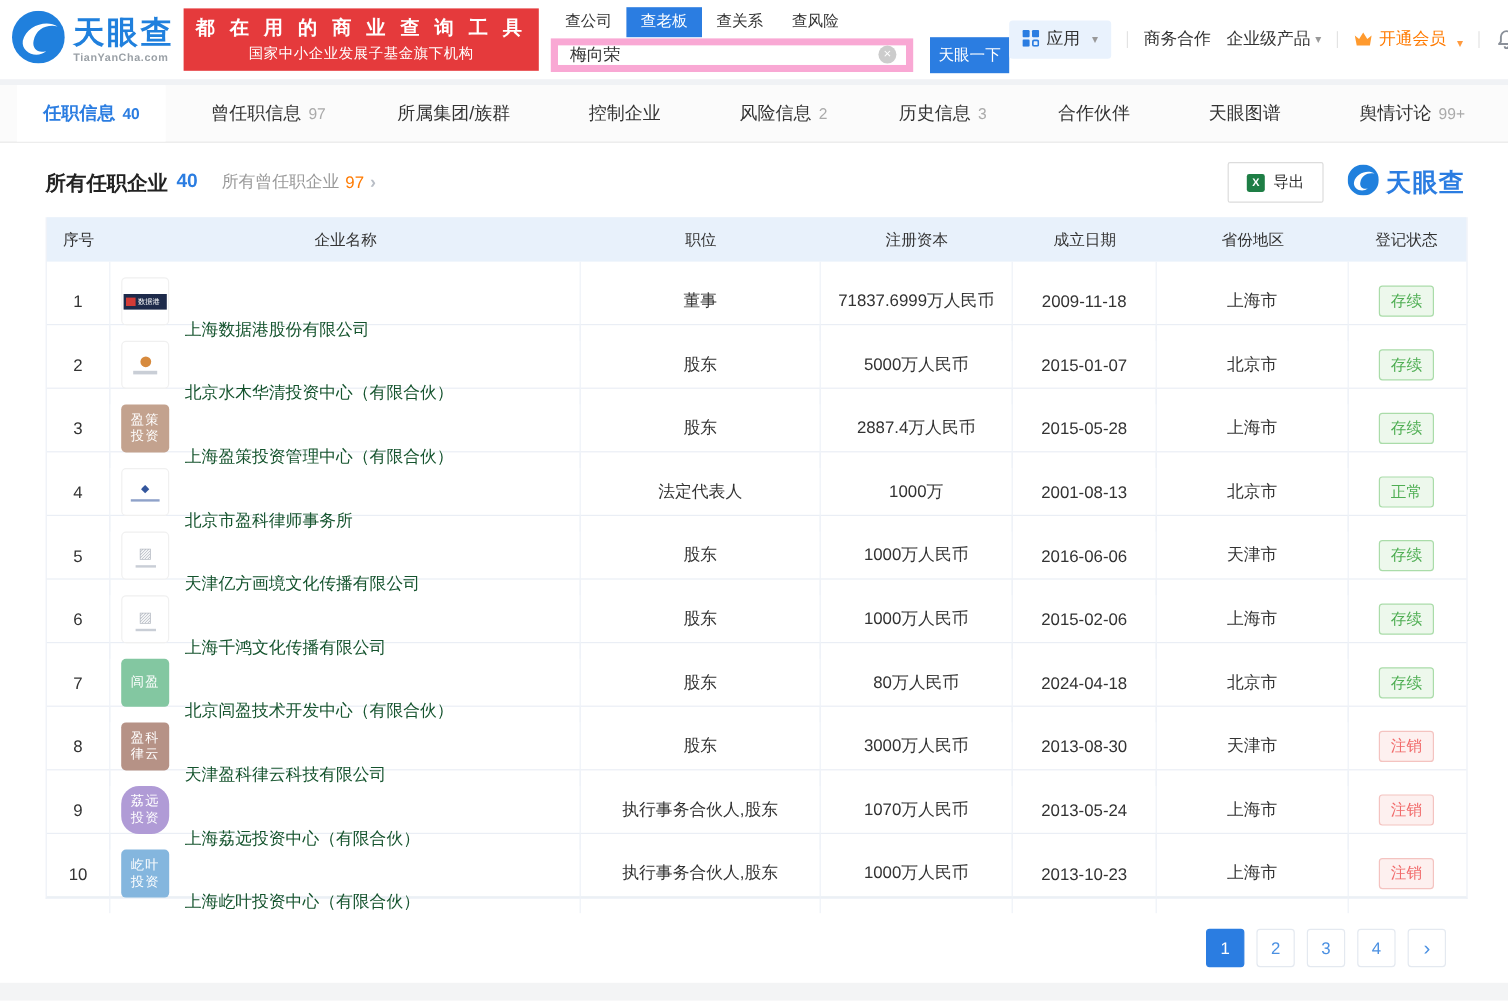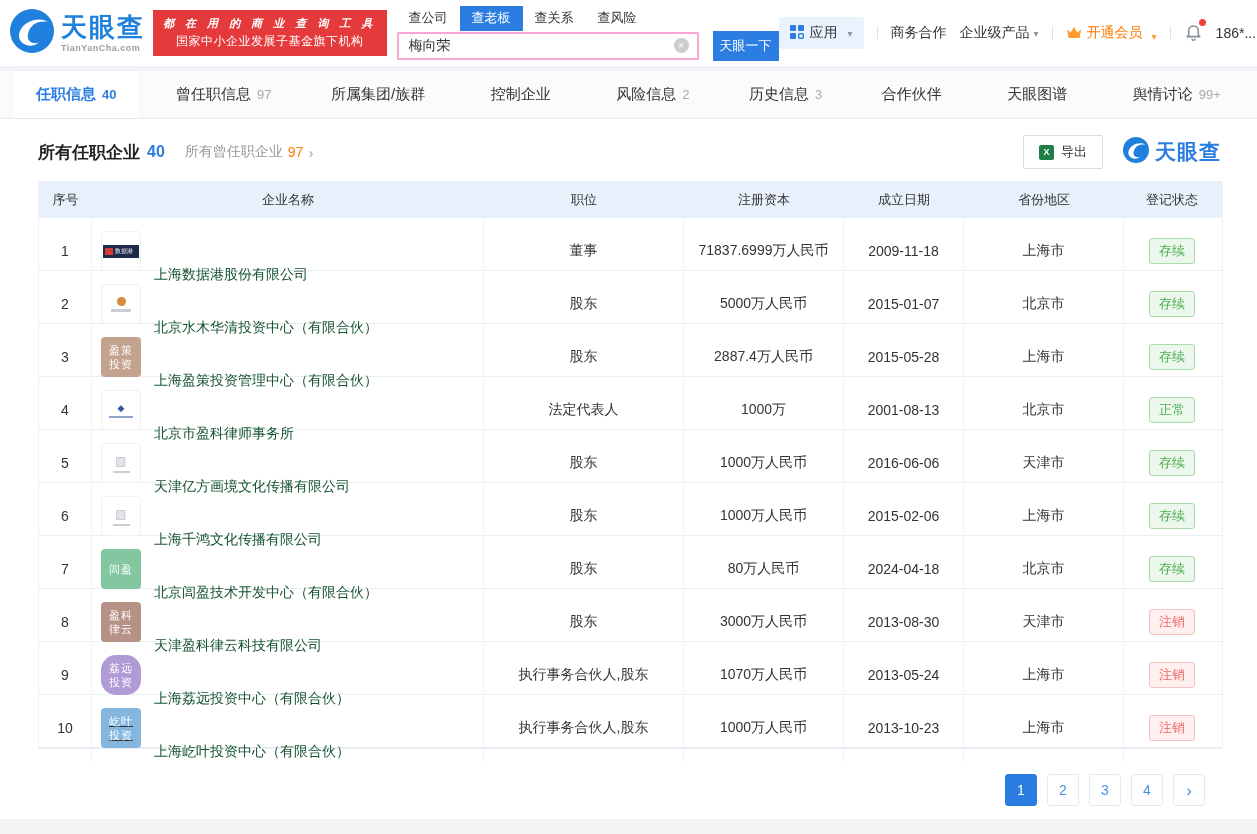"都 在 用 的 商" .promo-l1 { font-size: 11px -> 16px; font-style: italic -> none }
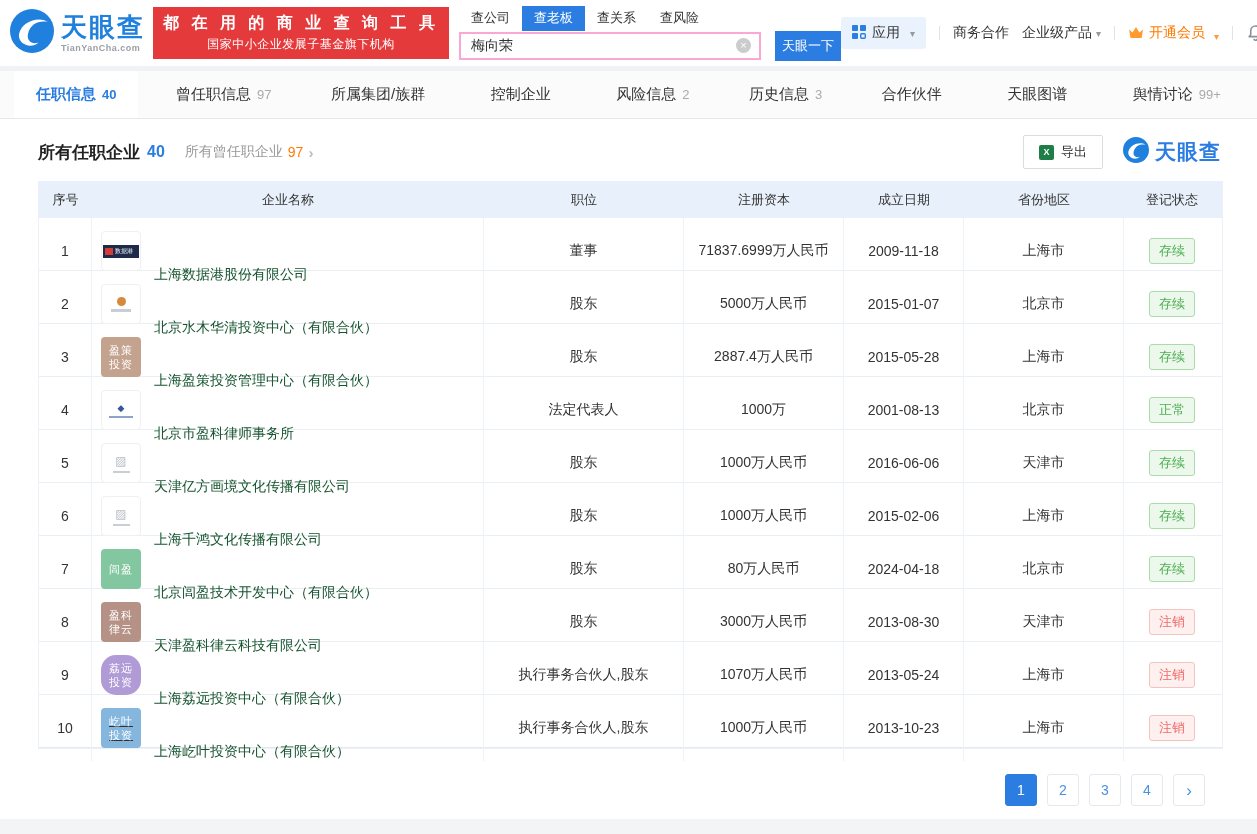"梅向荣" .search-input-wrap { border: 2px solid #f9a8d4 -> 6px solid #f9a8d4 }
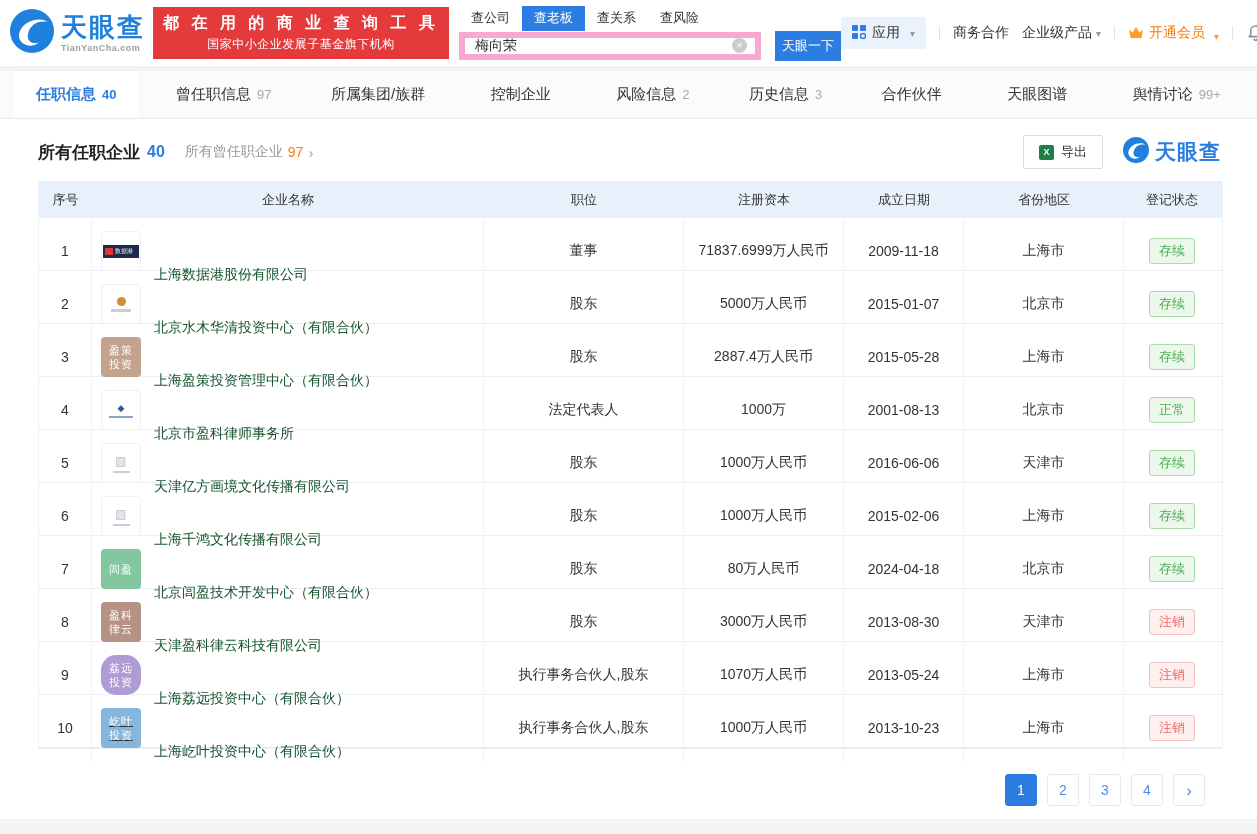"屹叶" span.logo-box { text-decoration: underline -> none }
